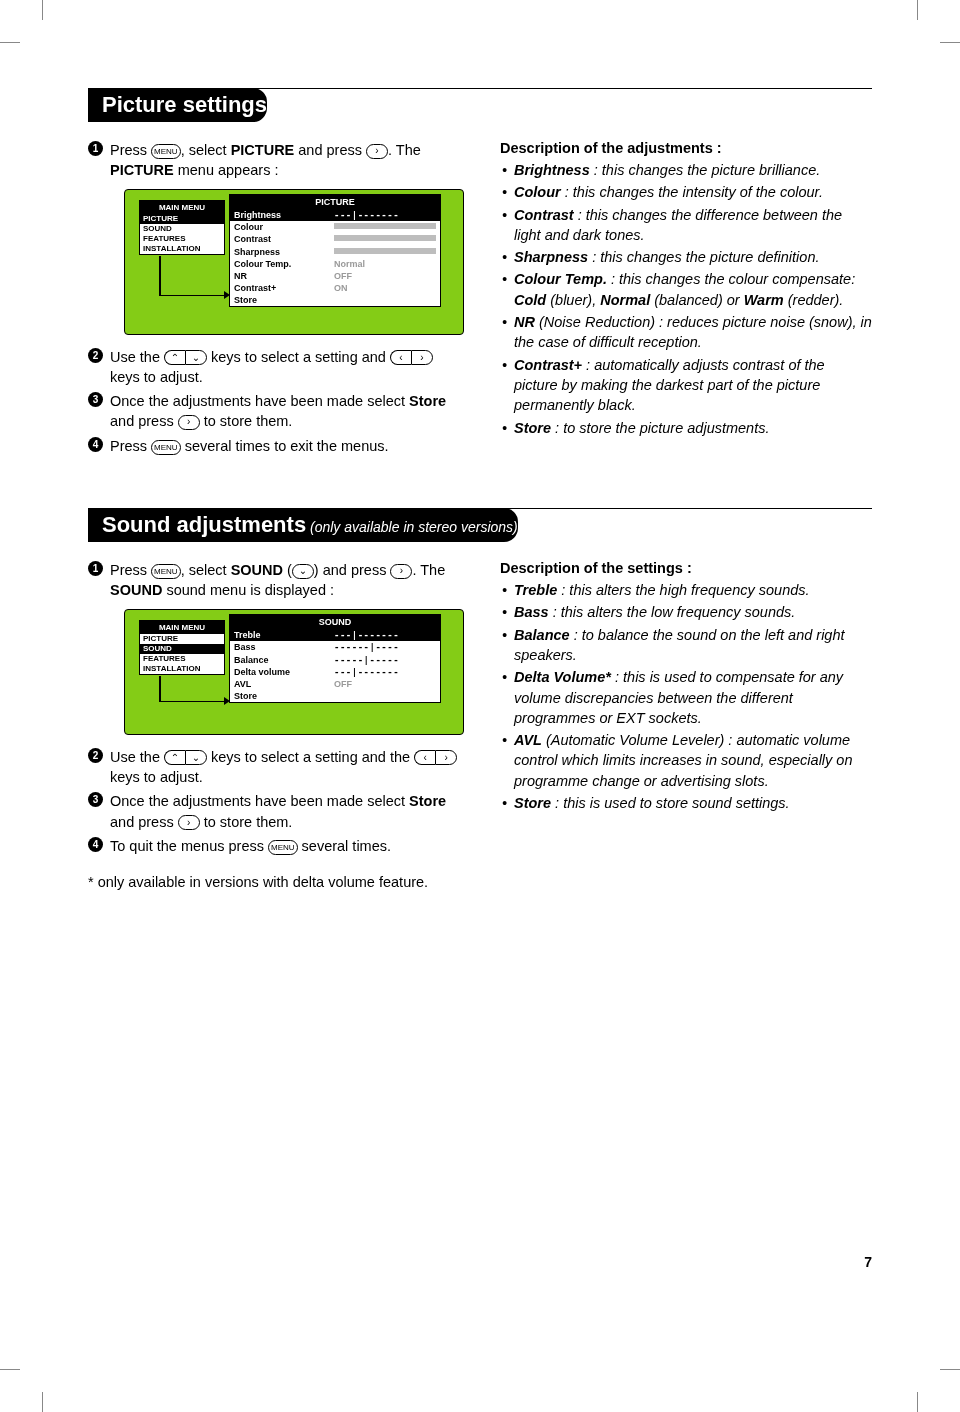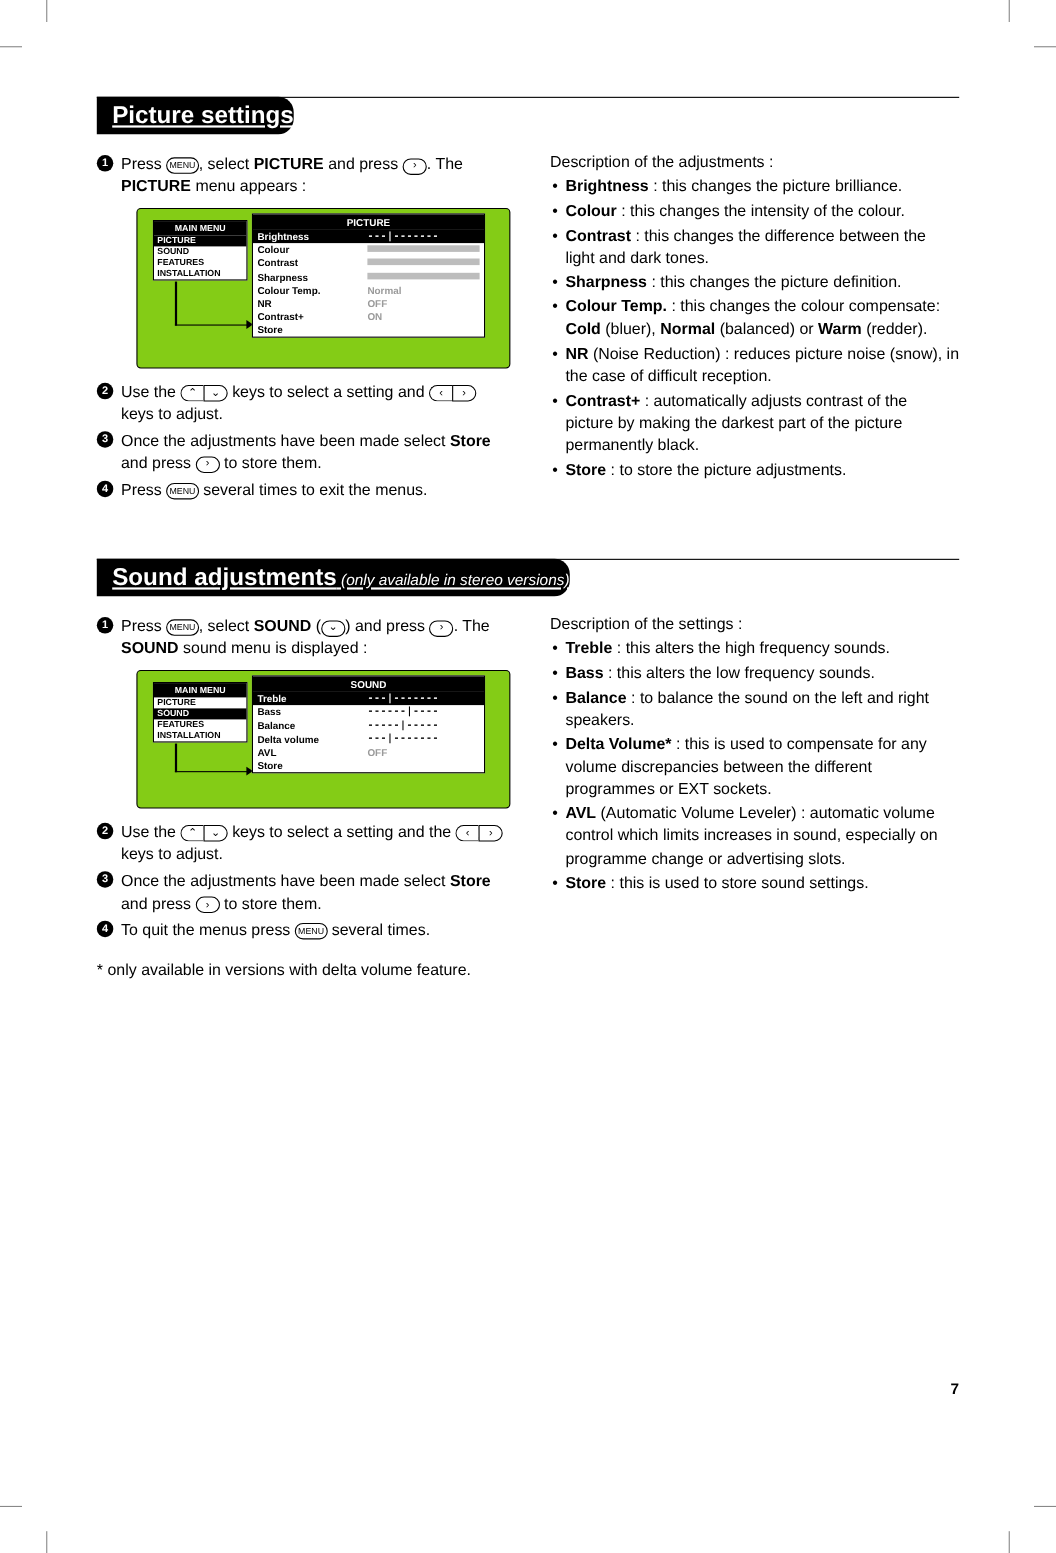"Picture settings" .section-header { text-decoration: underline -> none }
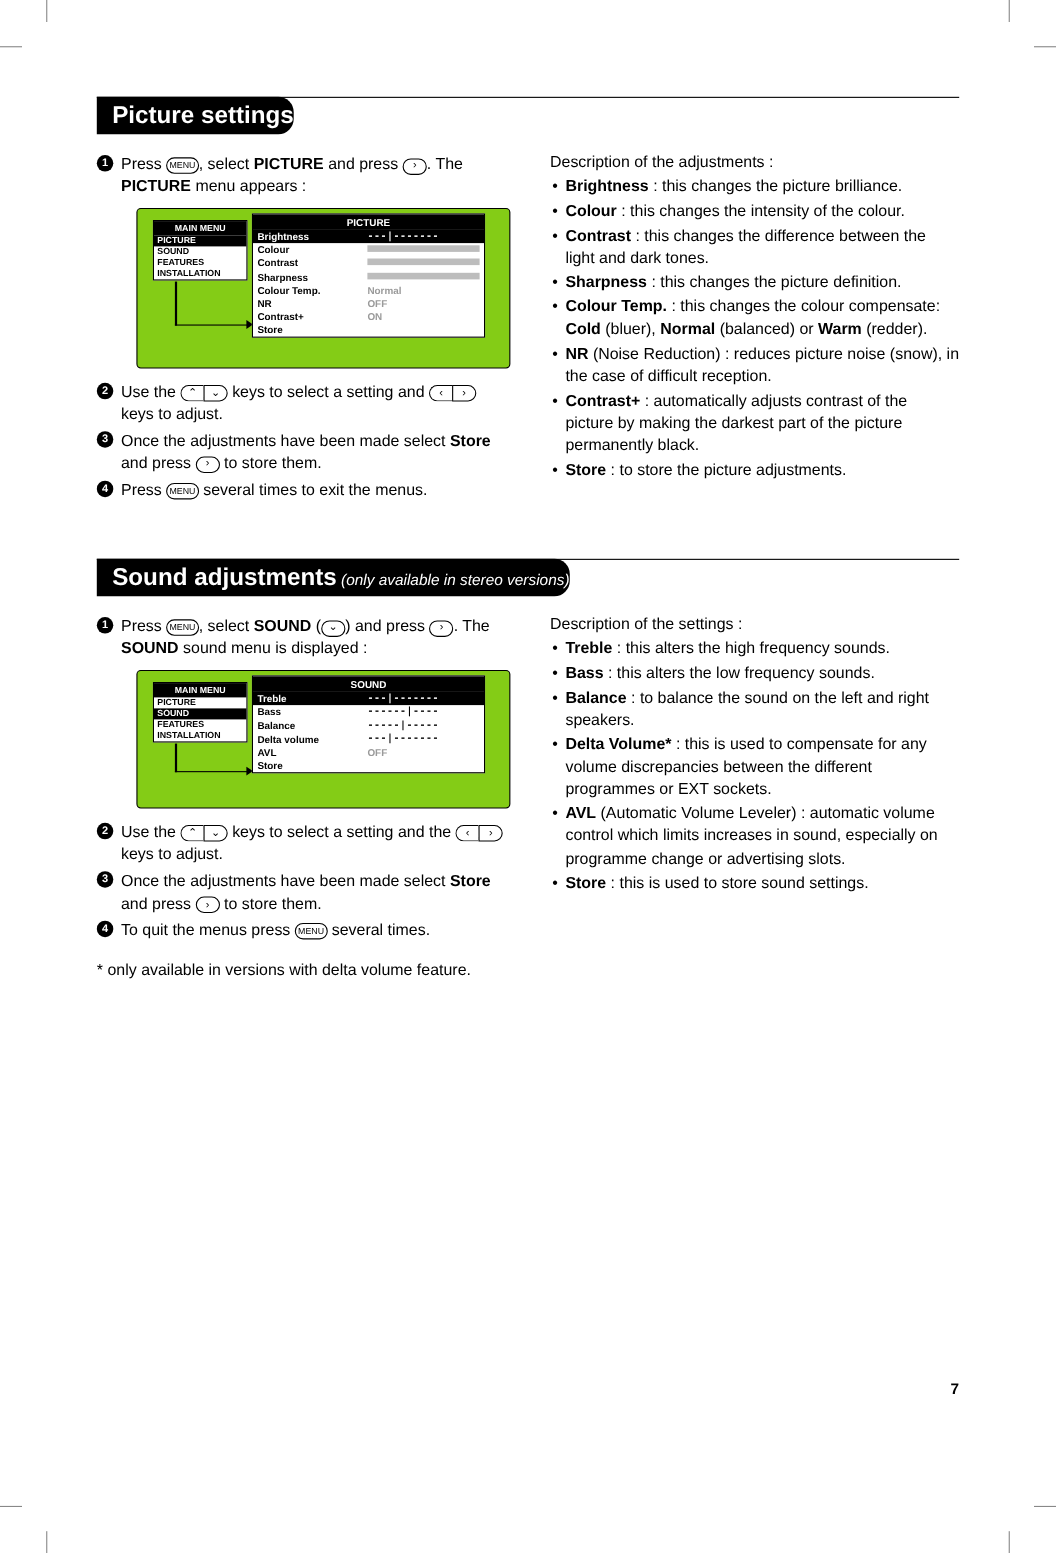"Description of the adjustments :" .subhead { font-weight: normal -> bold }
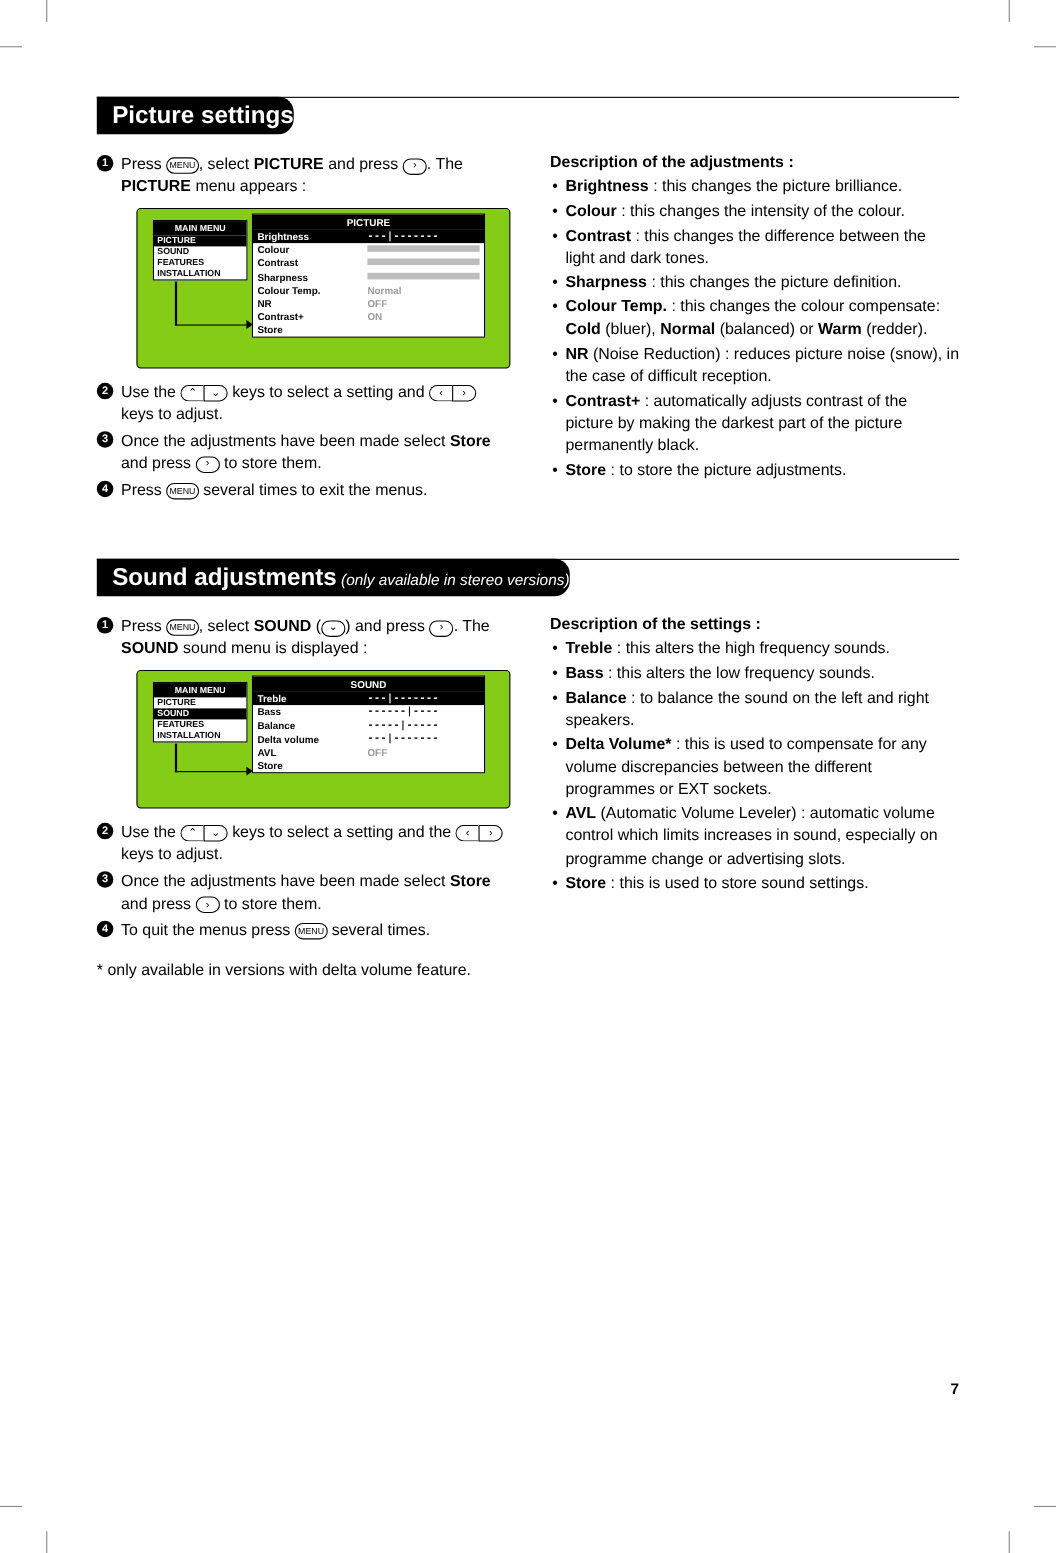"Brightness : this changes the" ul.bullets { font-style: none -> italic }
